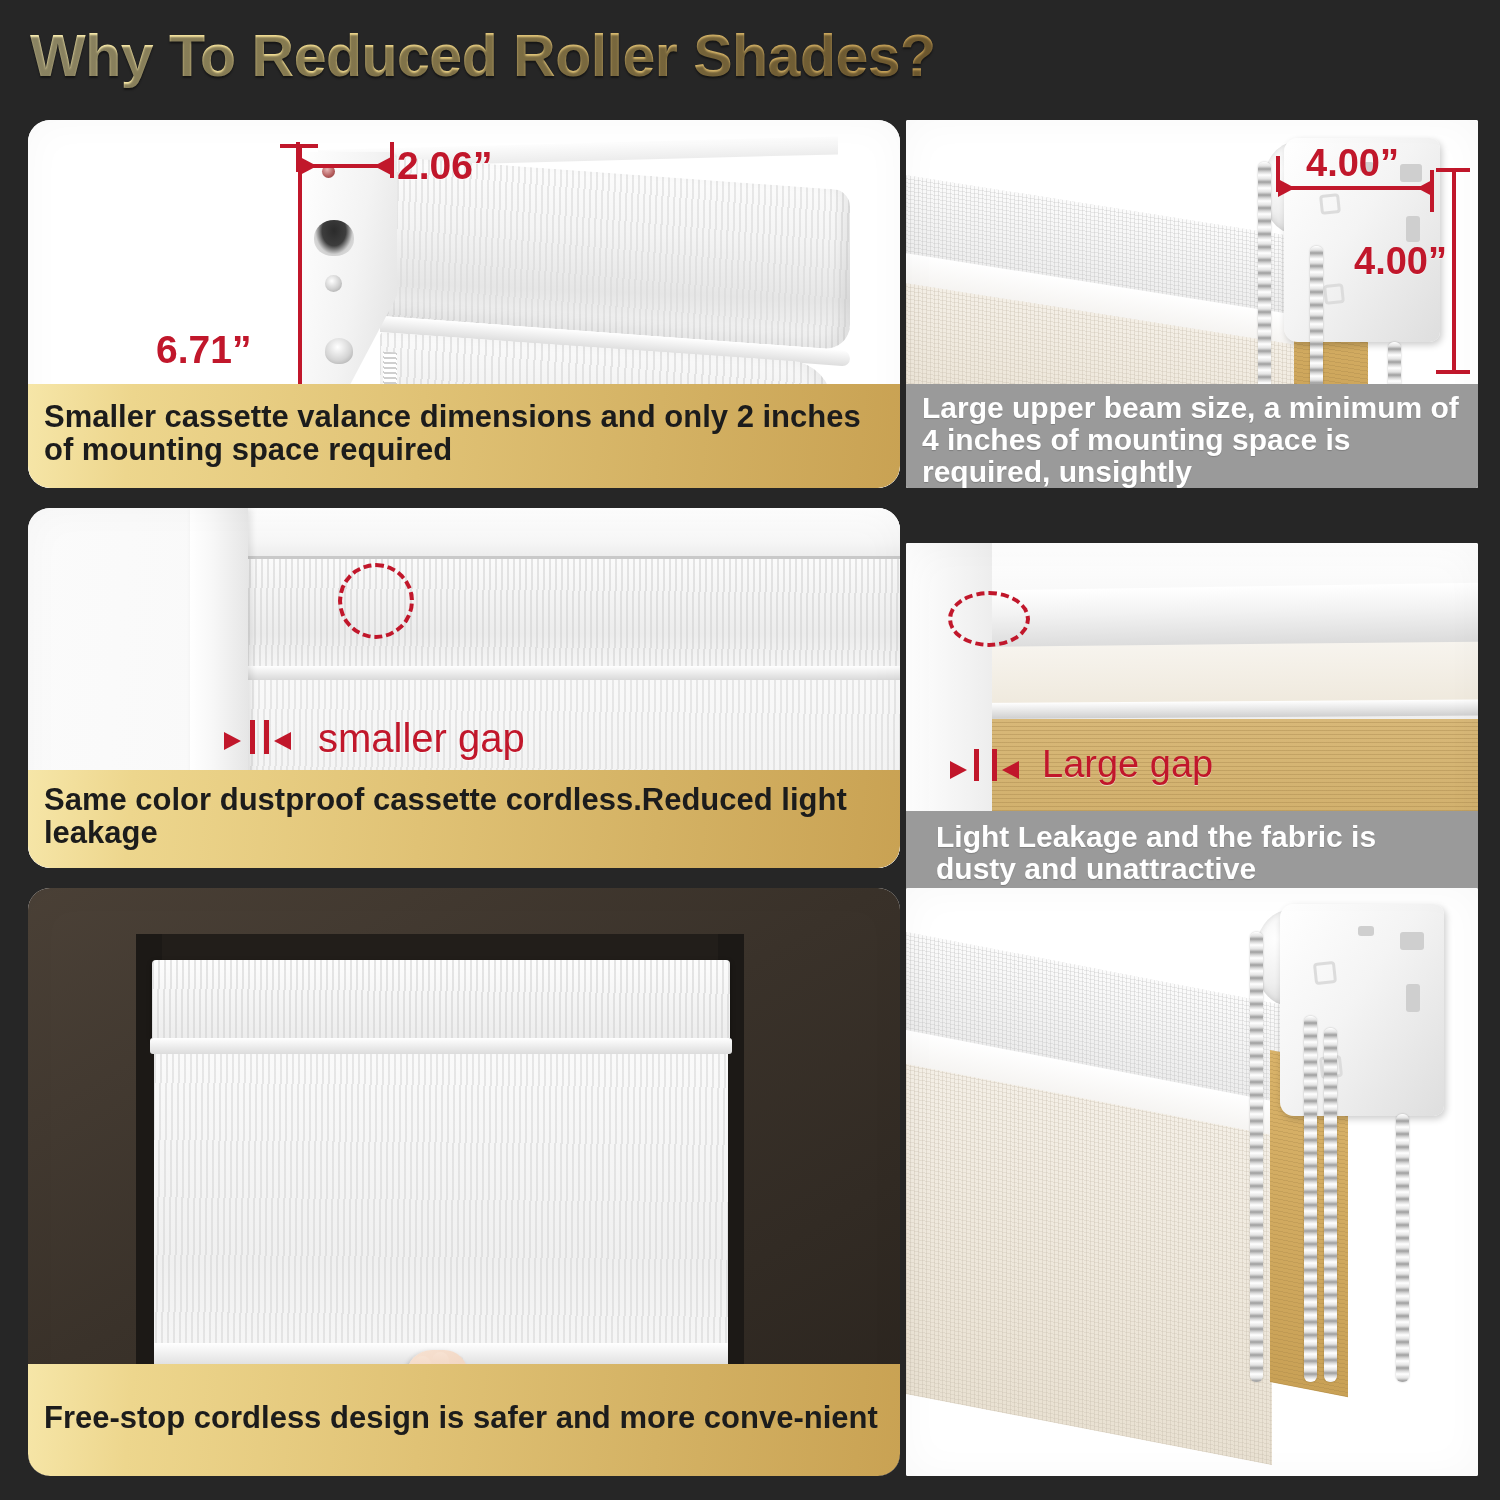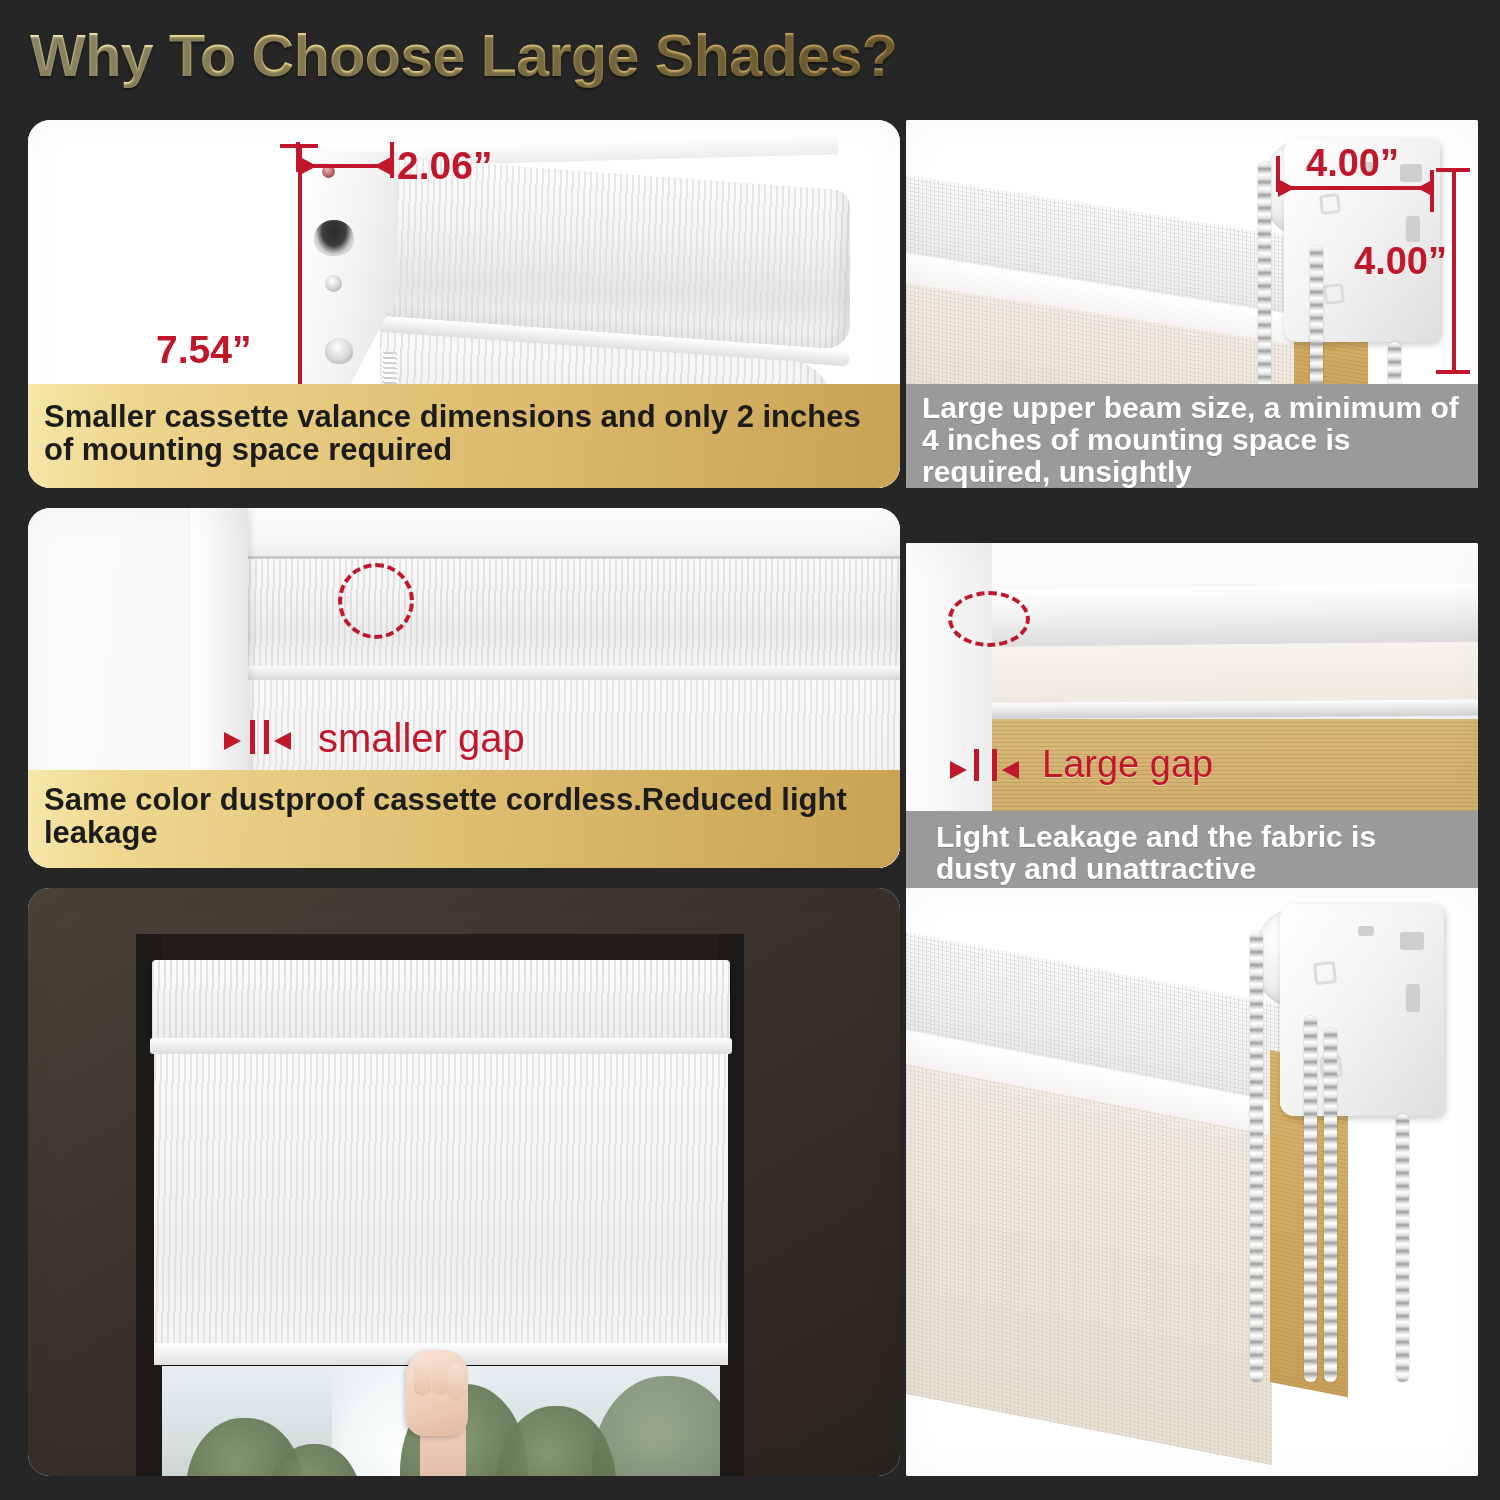"Why To Choose Large Shades?" h1.title { text: Choose Large -> Reduced Roller }
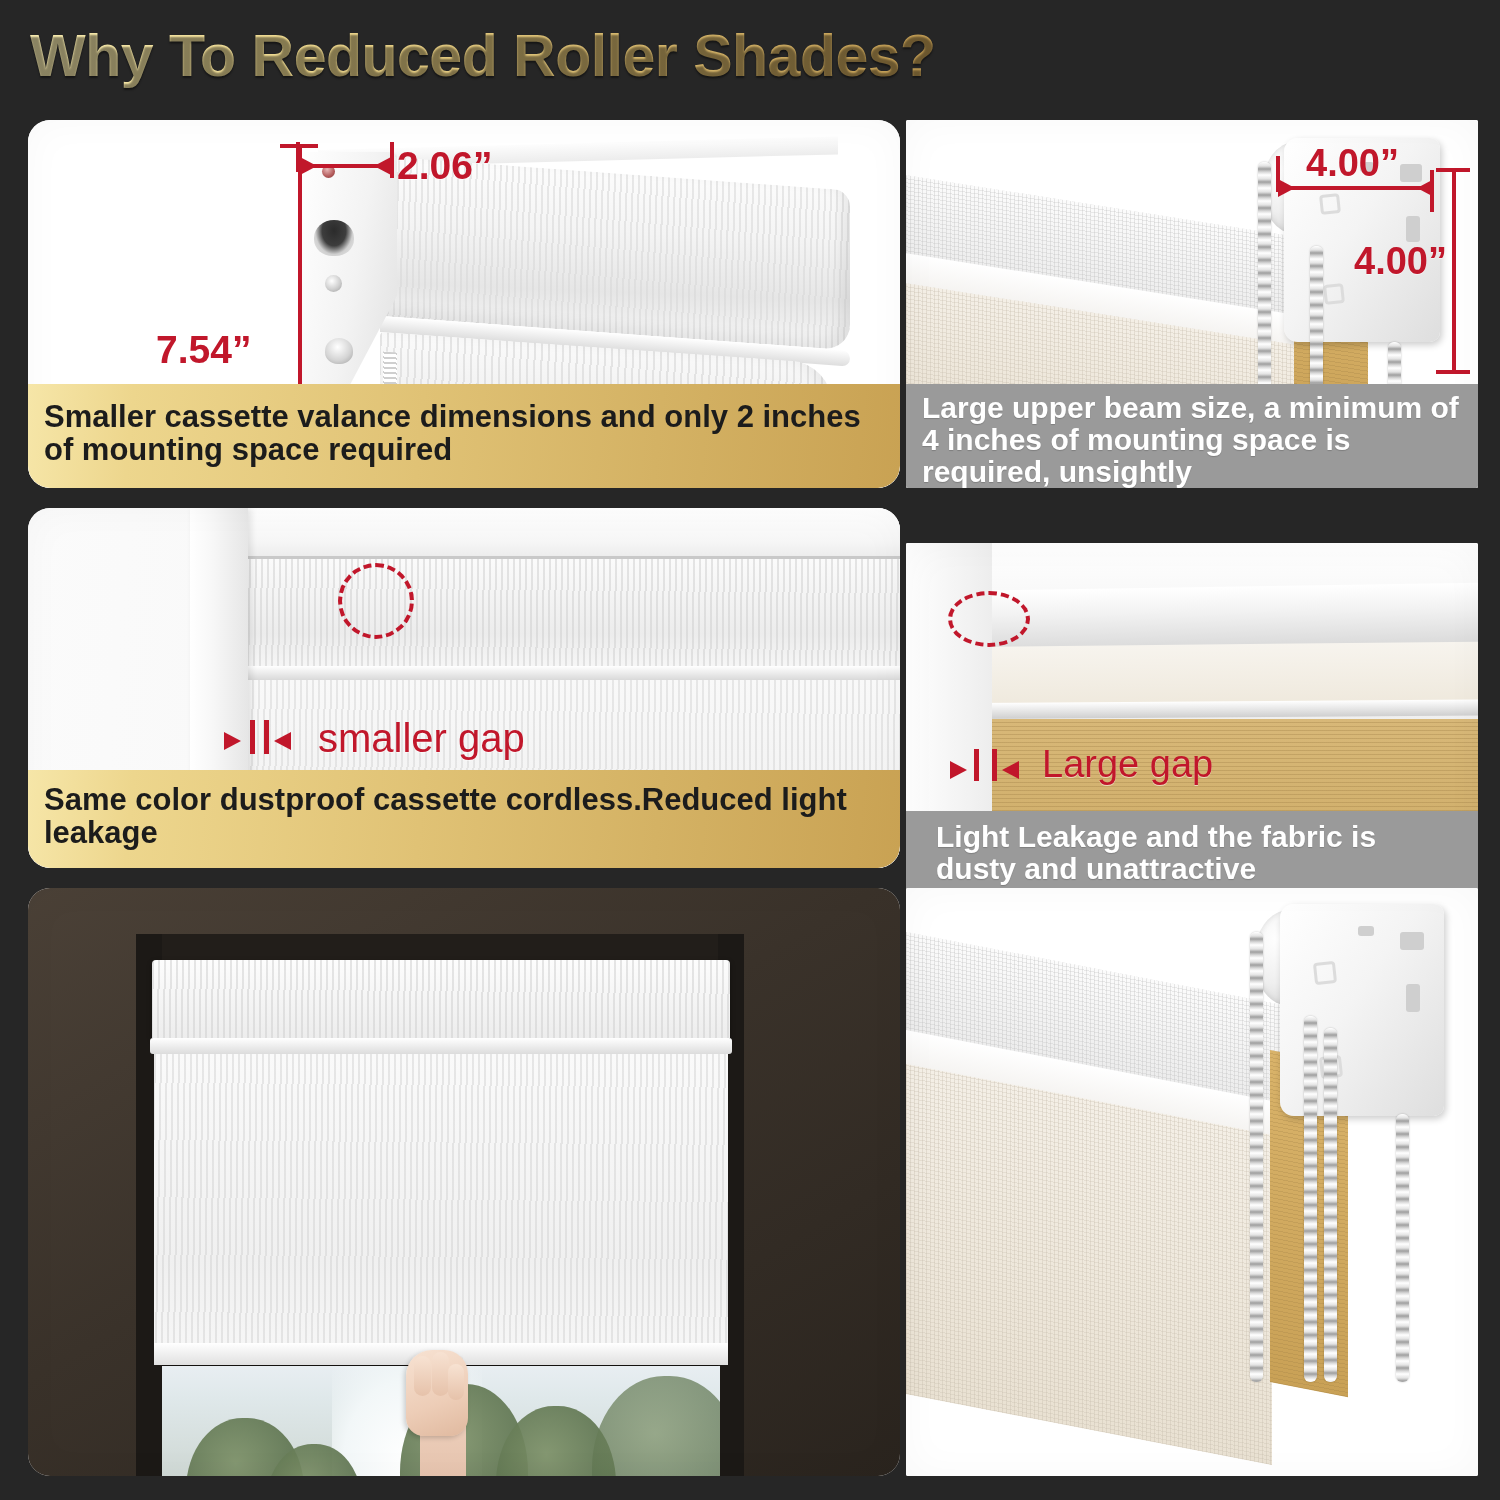"7.54”" div.dim-label { text: 7.54 -> 6.71 }
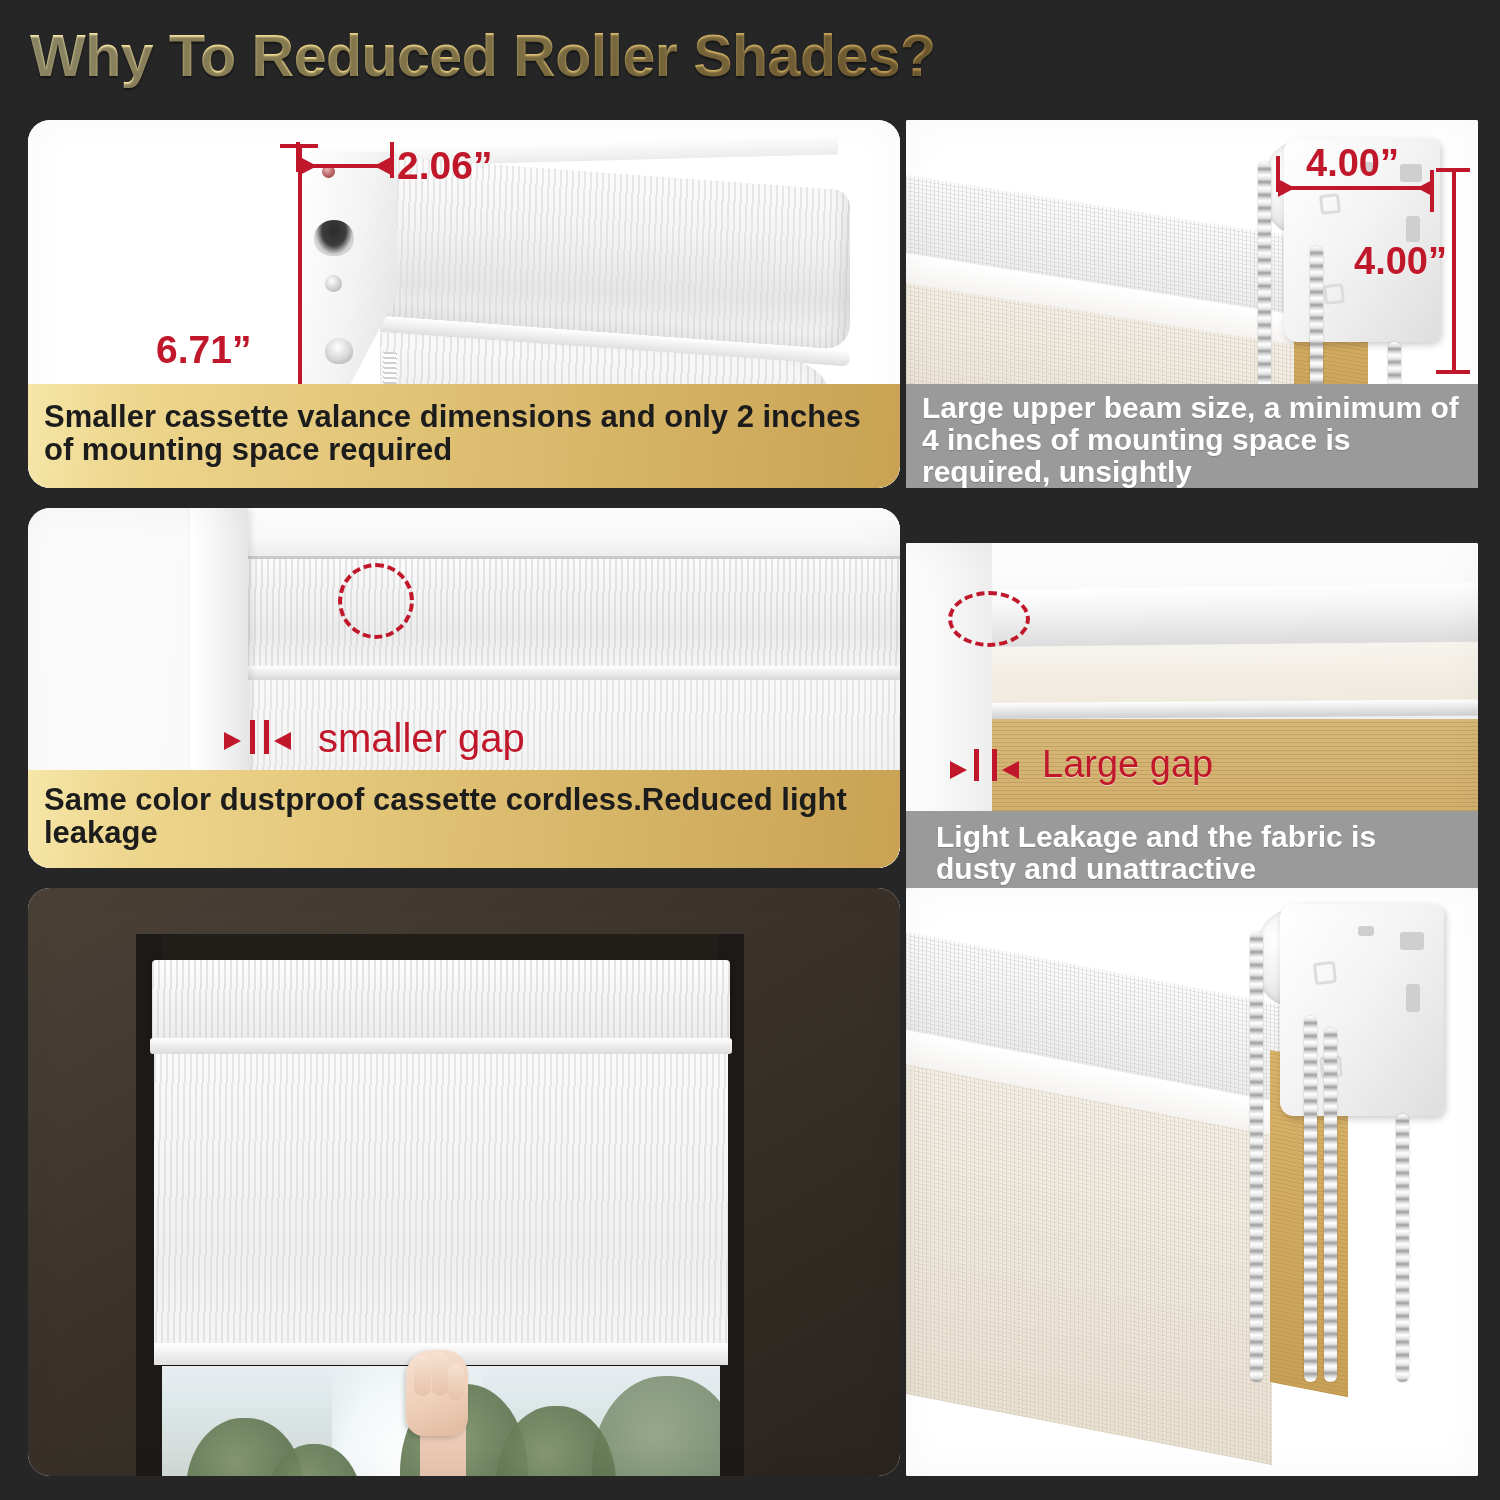"Free-stop cordless design is safer" div.cap { html: none -> <div> <span>Free-stop cordless design is safer and more conve-nient</span> </div> }
